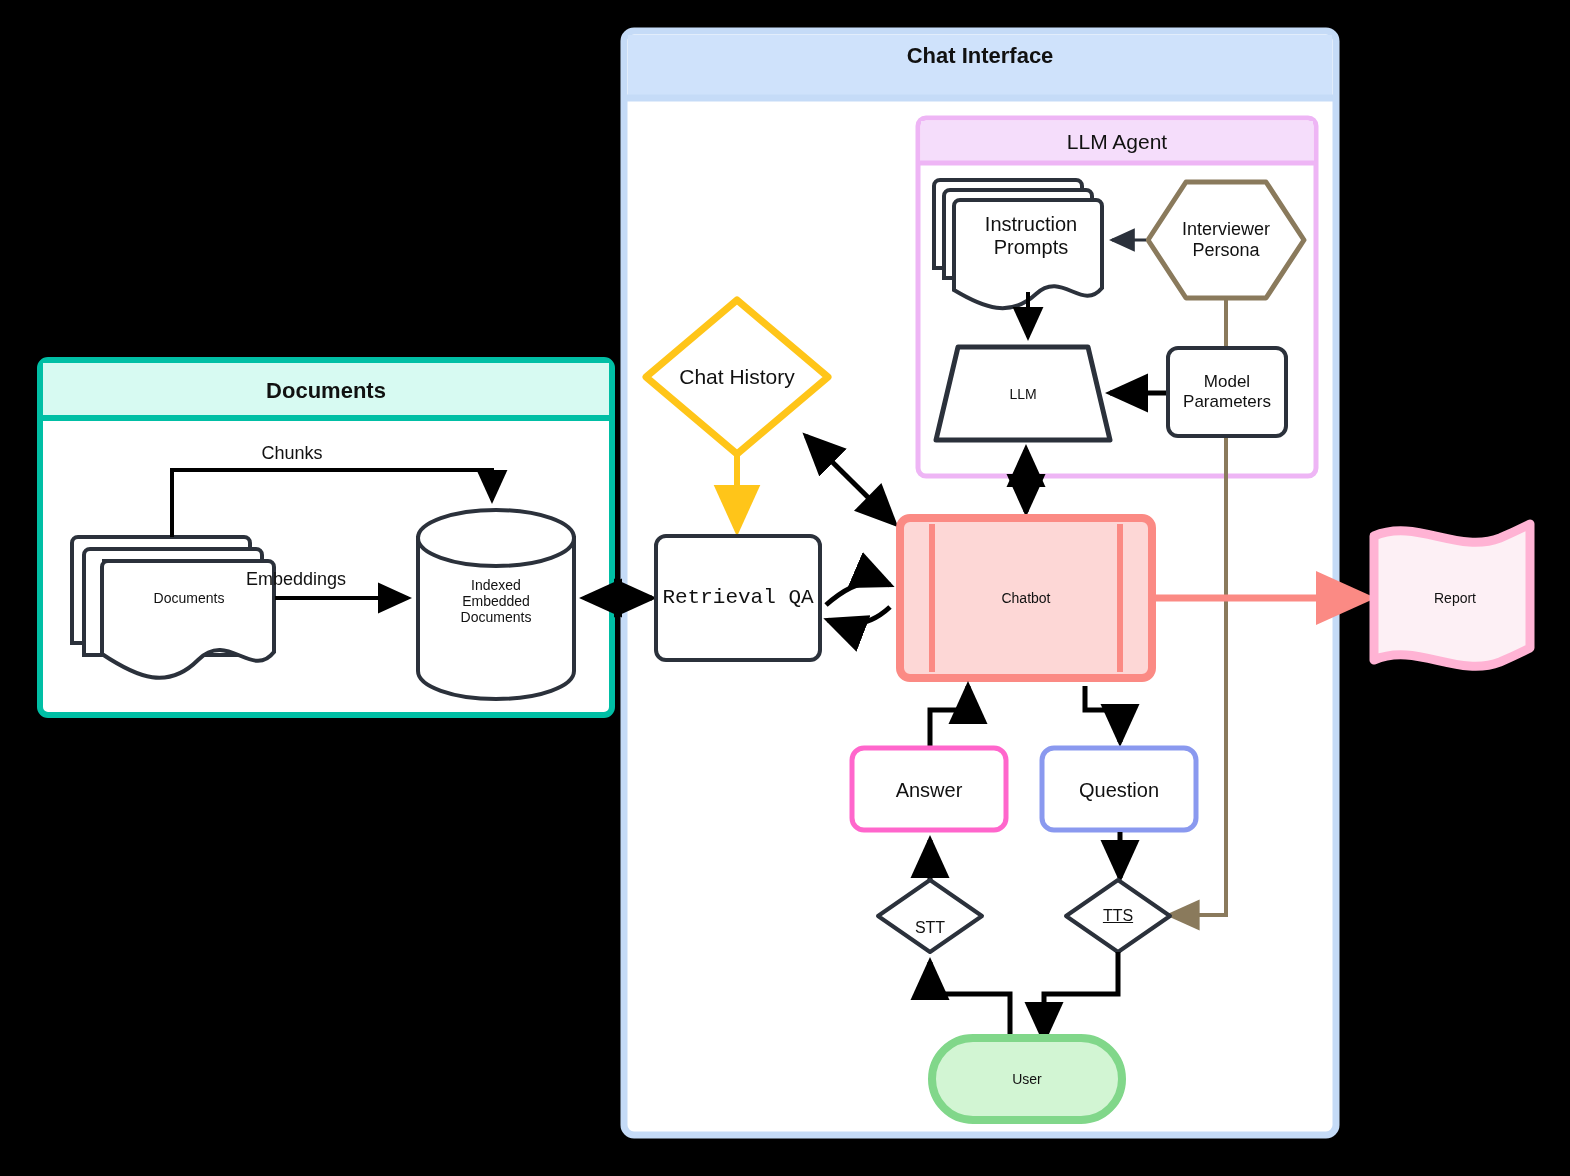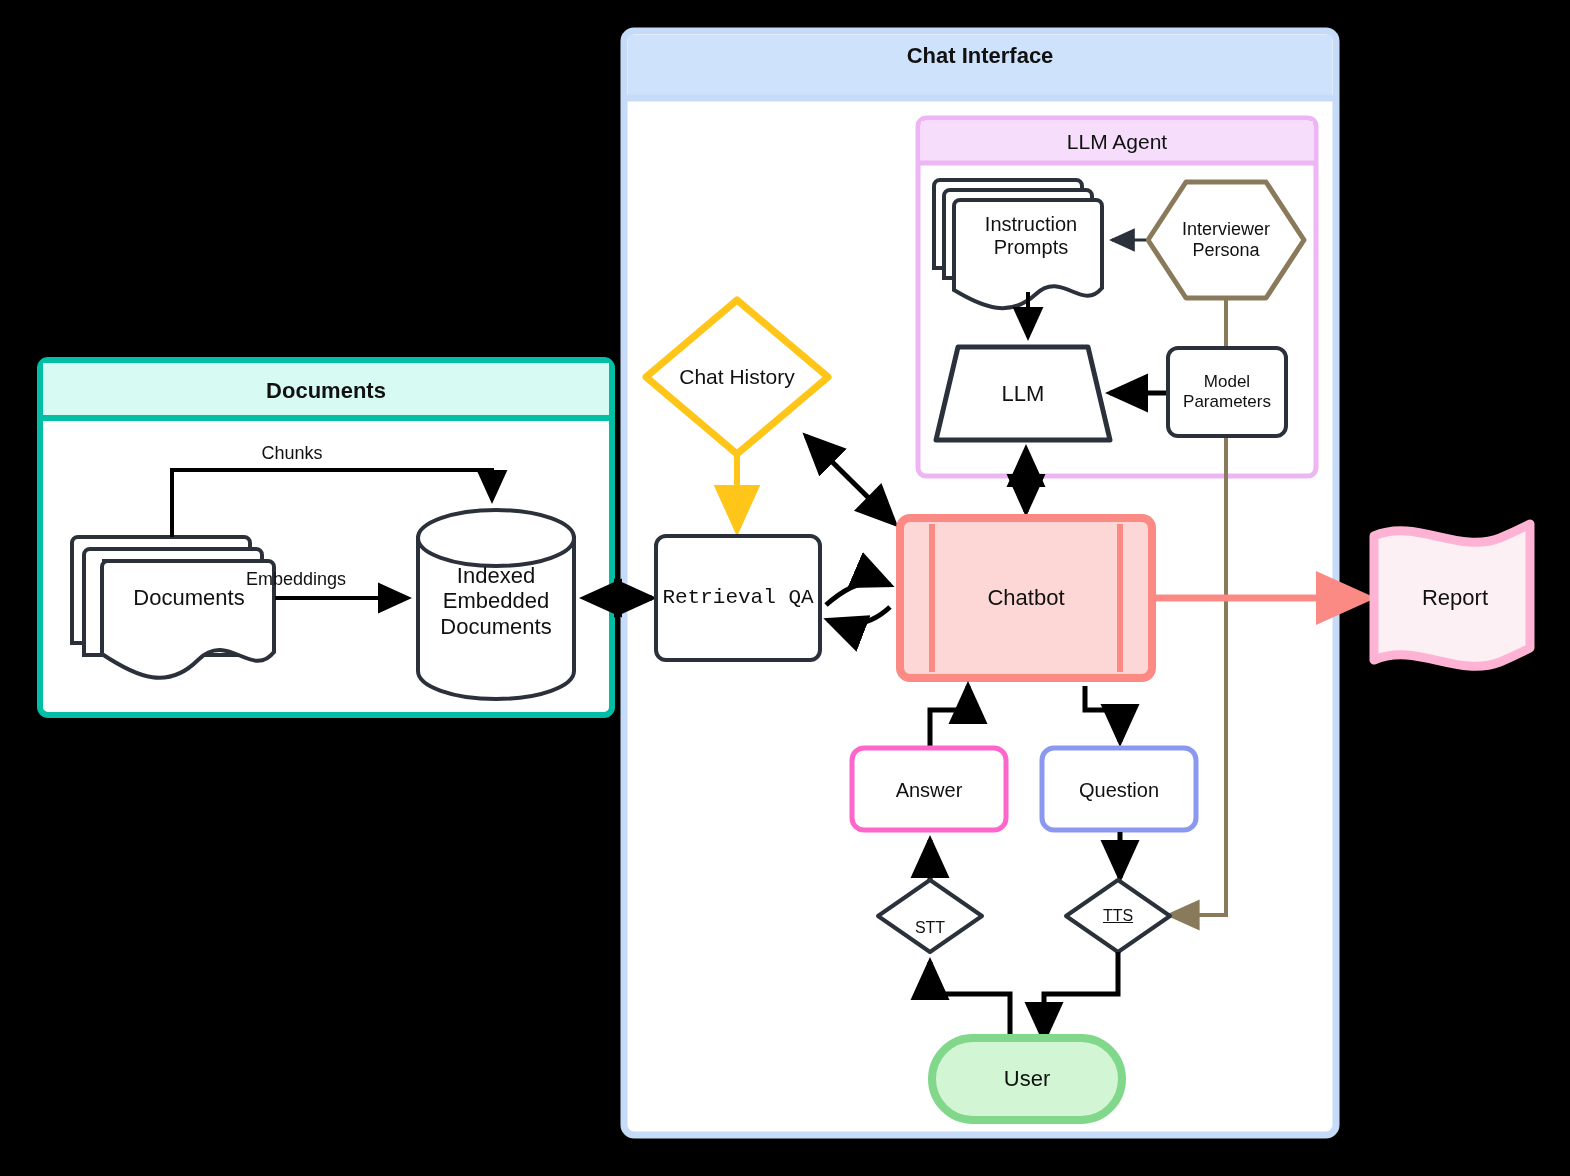"LLM" .lbl-22 { font-size: 22px -> 14px }
